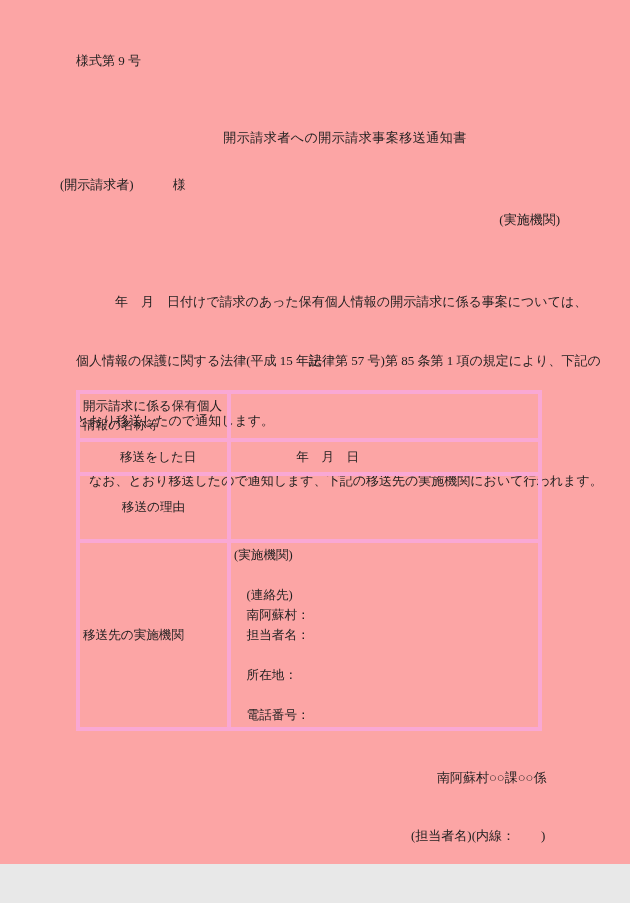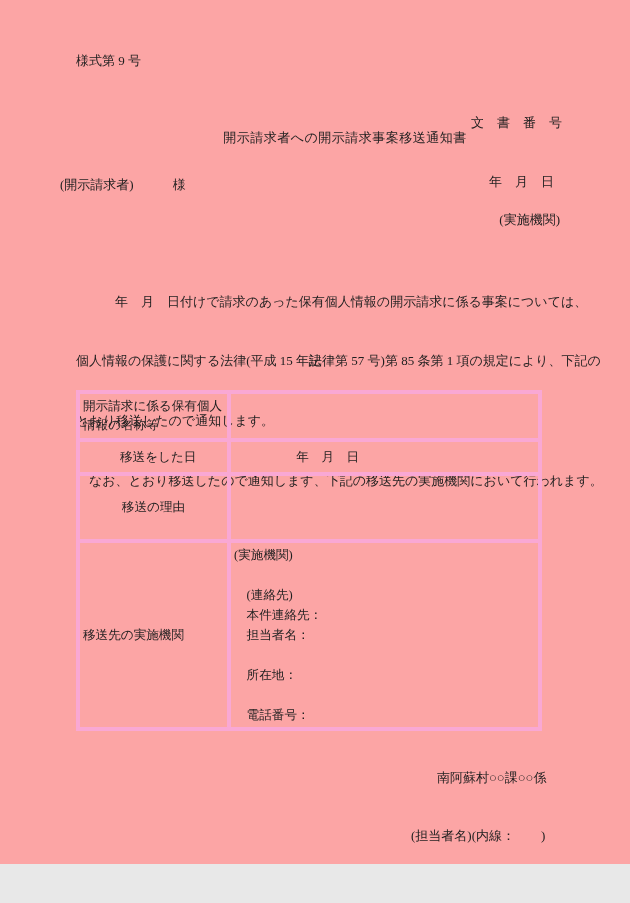"文 書 番 号" div.abs { html: <div> <div>文 書 番 号</div> <div>年 月 日</div> </div> -> none }
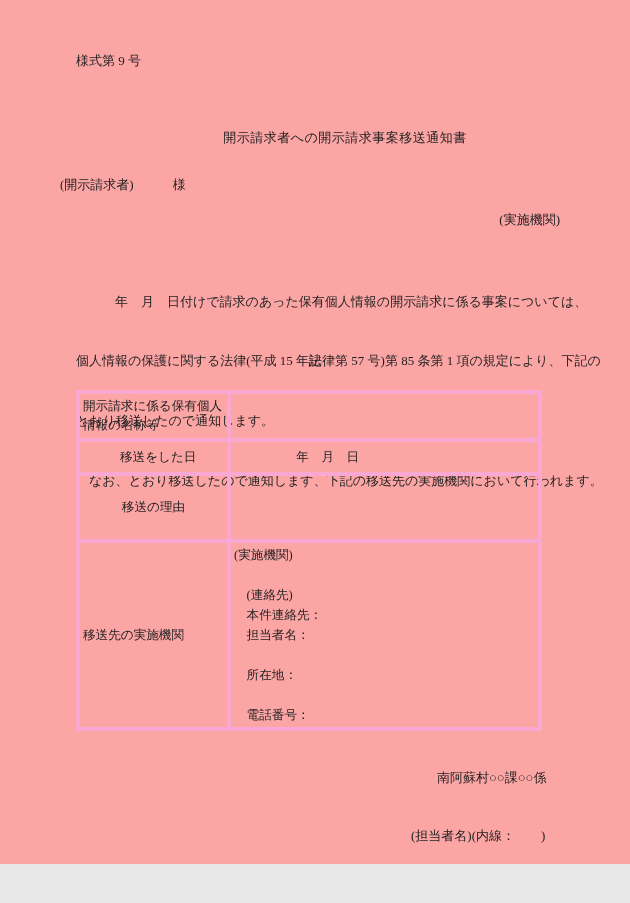"本件連絡先：" div.cell-line { text: 本件連絡先 -> 南阿蘇村 }
